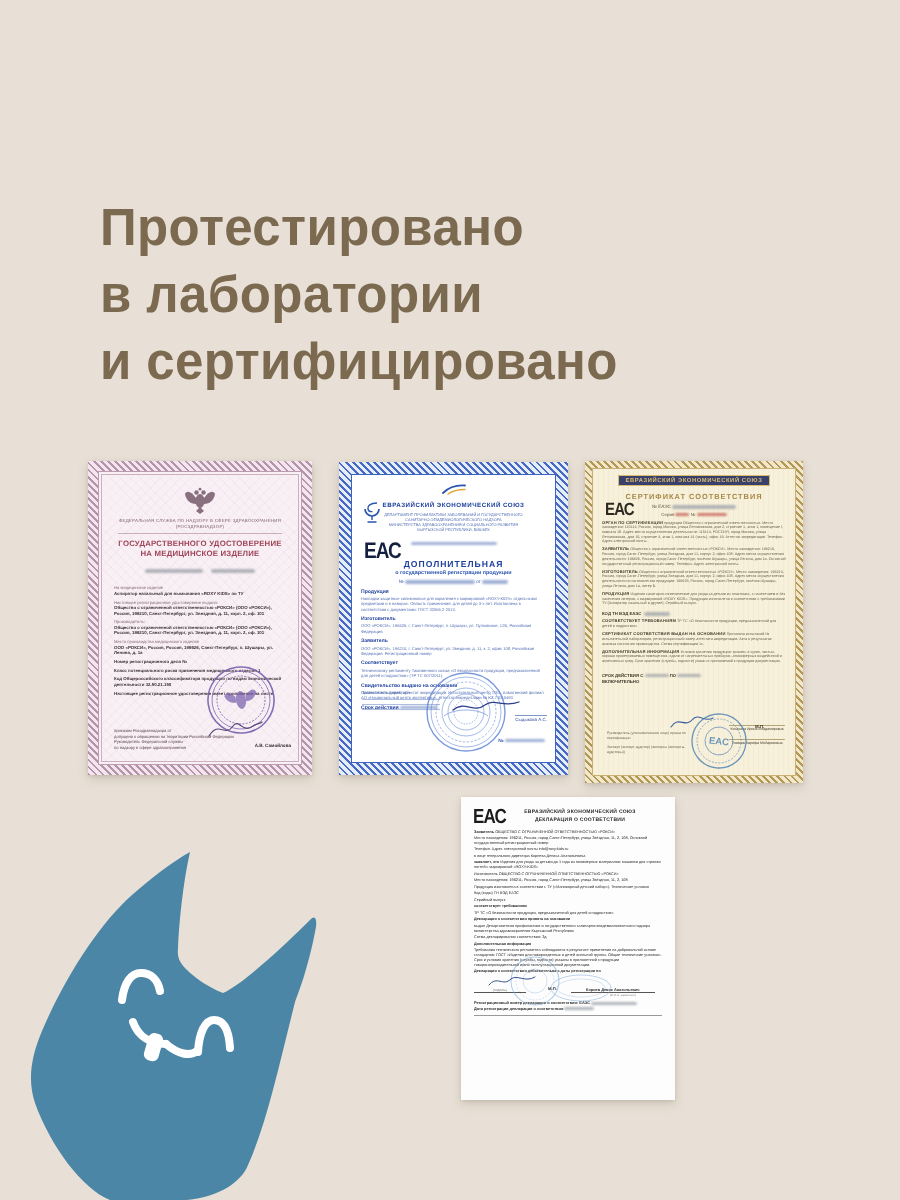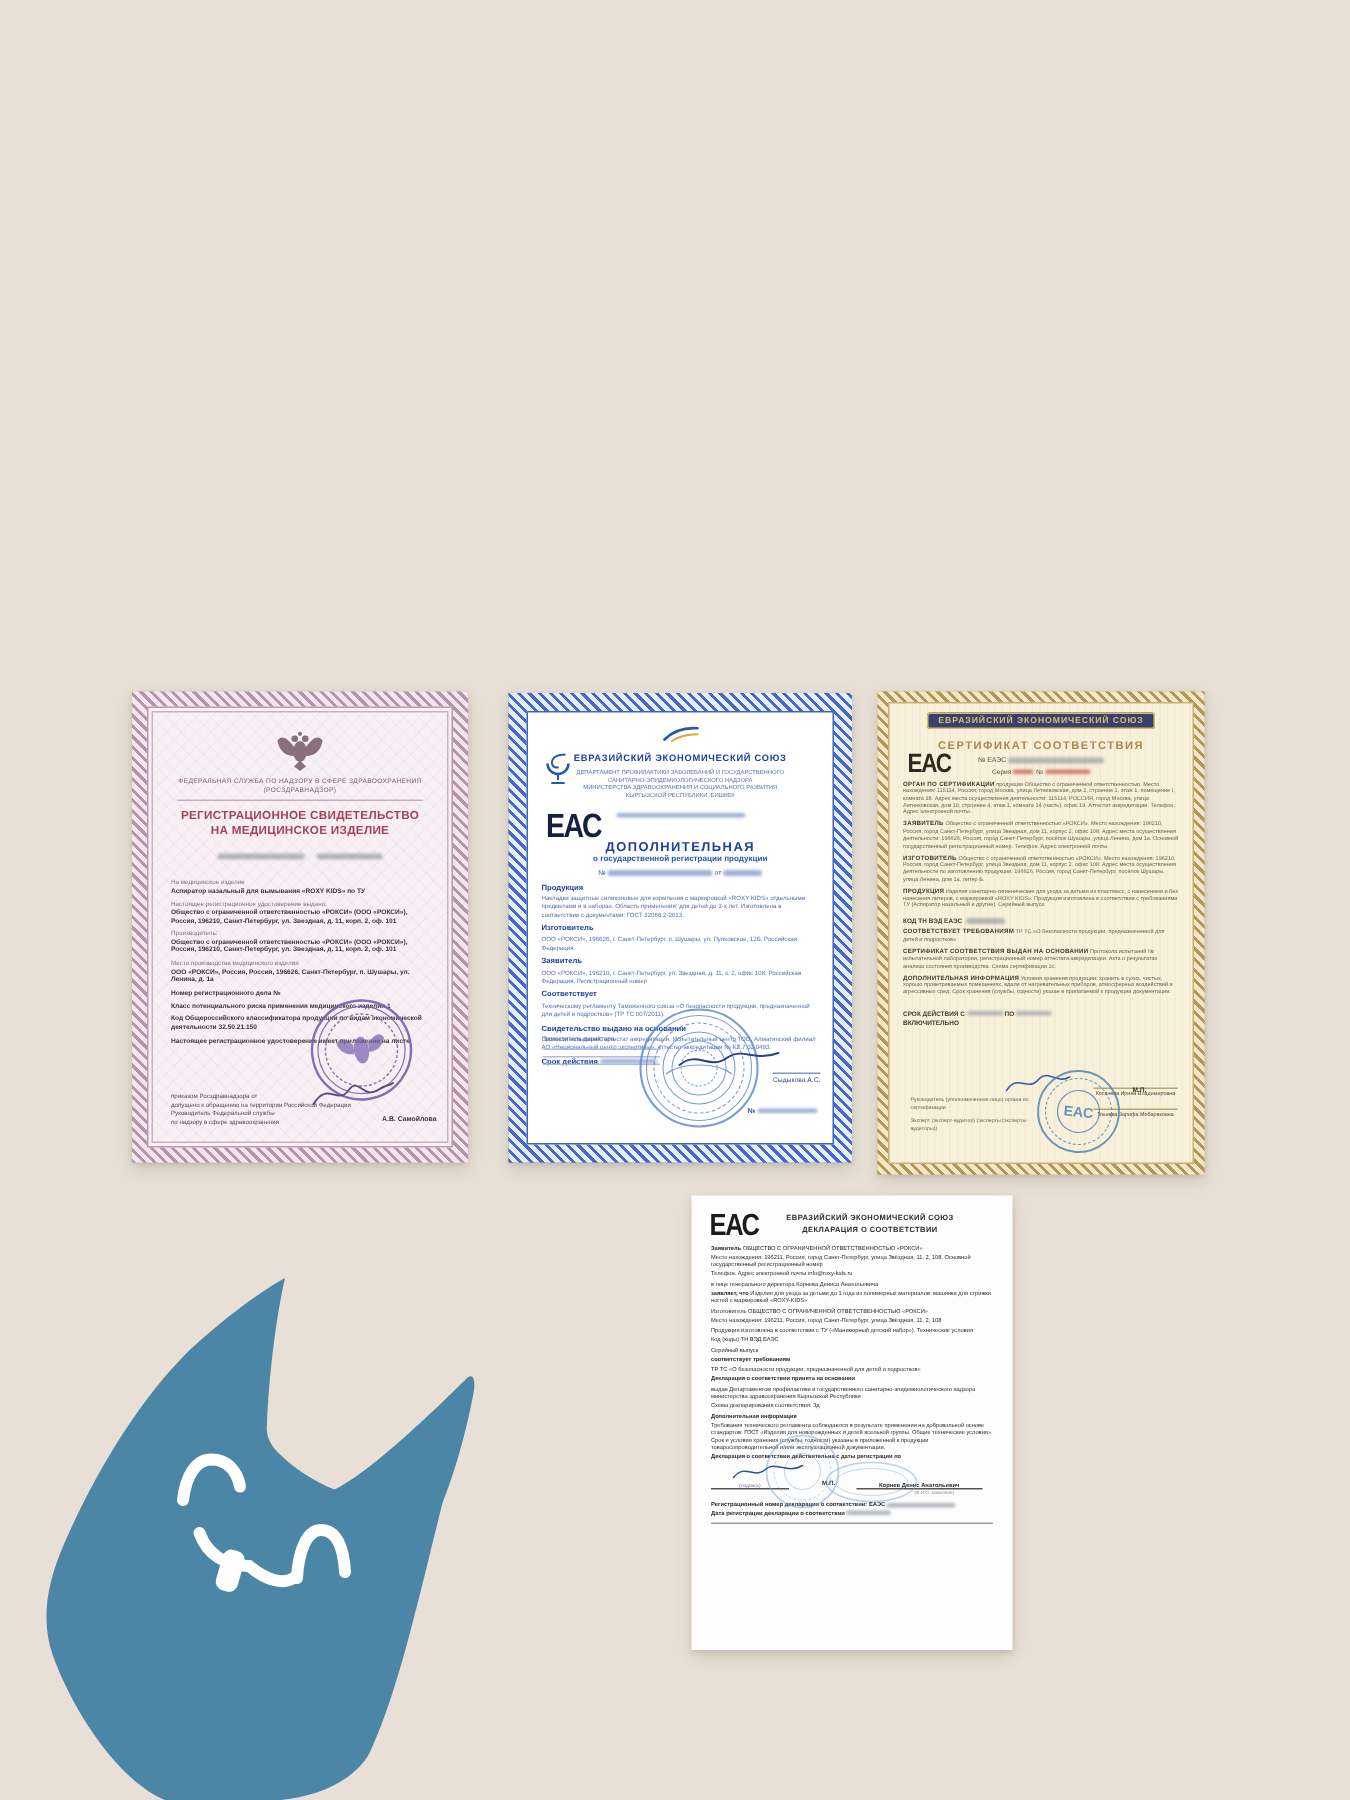"Протестировано" h1.heading { html: none -> <h1> <span>Протестировано</span> <span>в лаборатории</span> <span>и сертифицировано</span> </h1> }
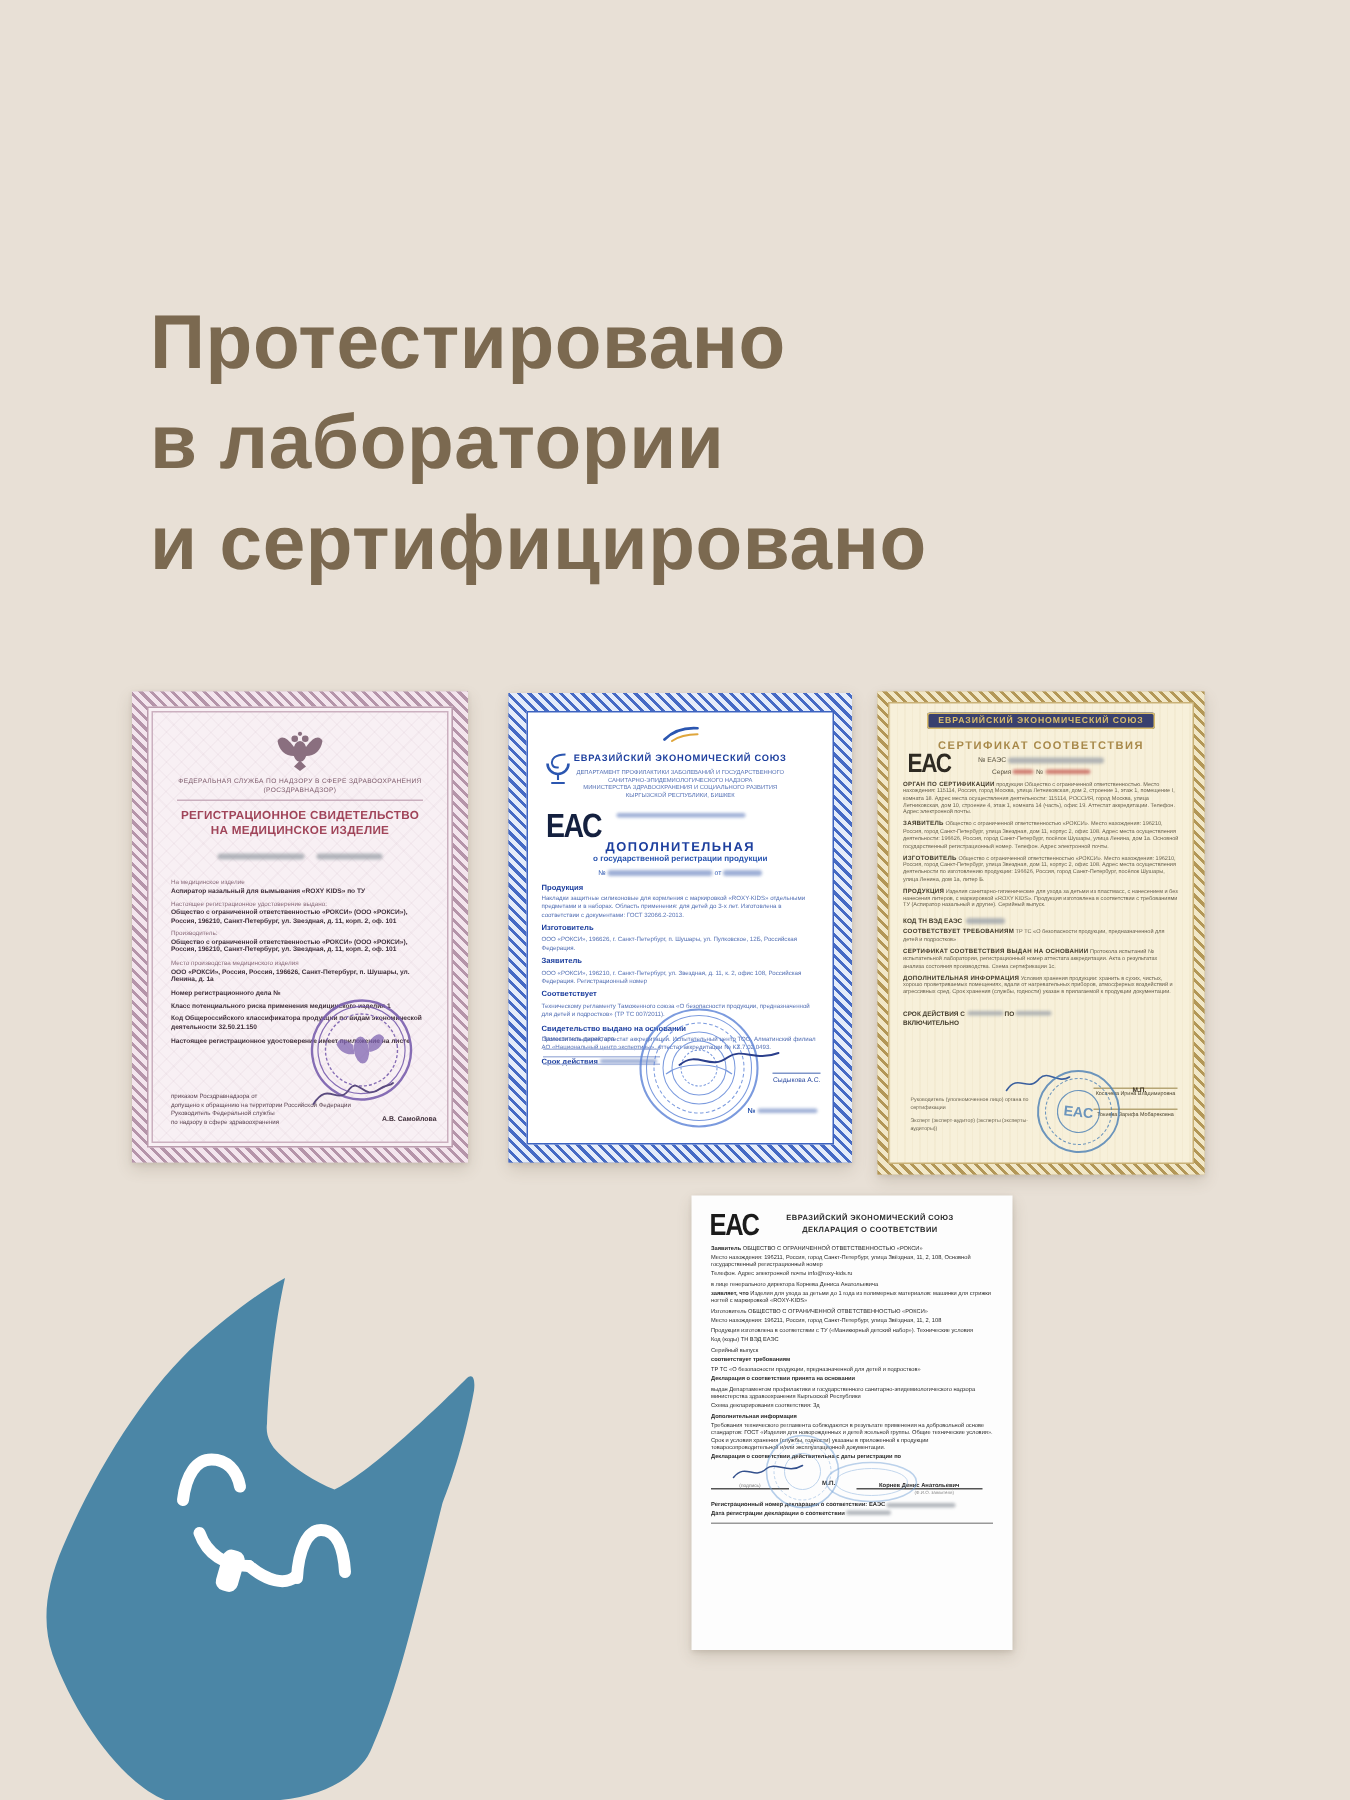"РЕГИСТРАЦИОННОЕ СВИДЕТЕЛЬСТВО" div { text: РЕГИСТРАЦИОННОЕ СВИДЕТЕЛЬСТВО -> ГОСУДАРСТВЕННОГО УДОСТОВЕРЕНИЕ }
